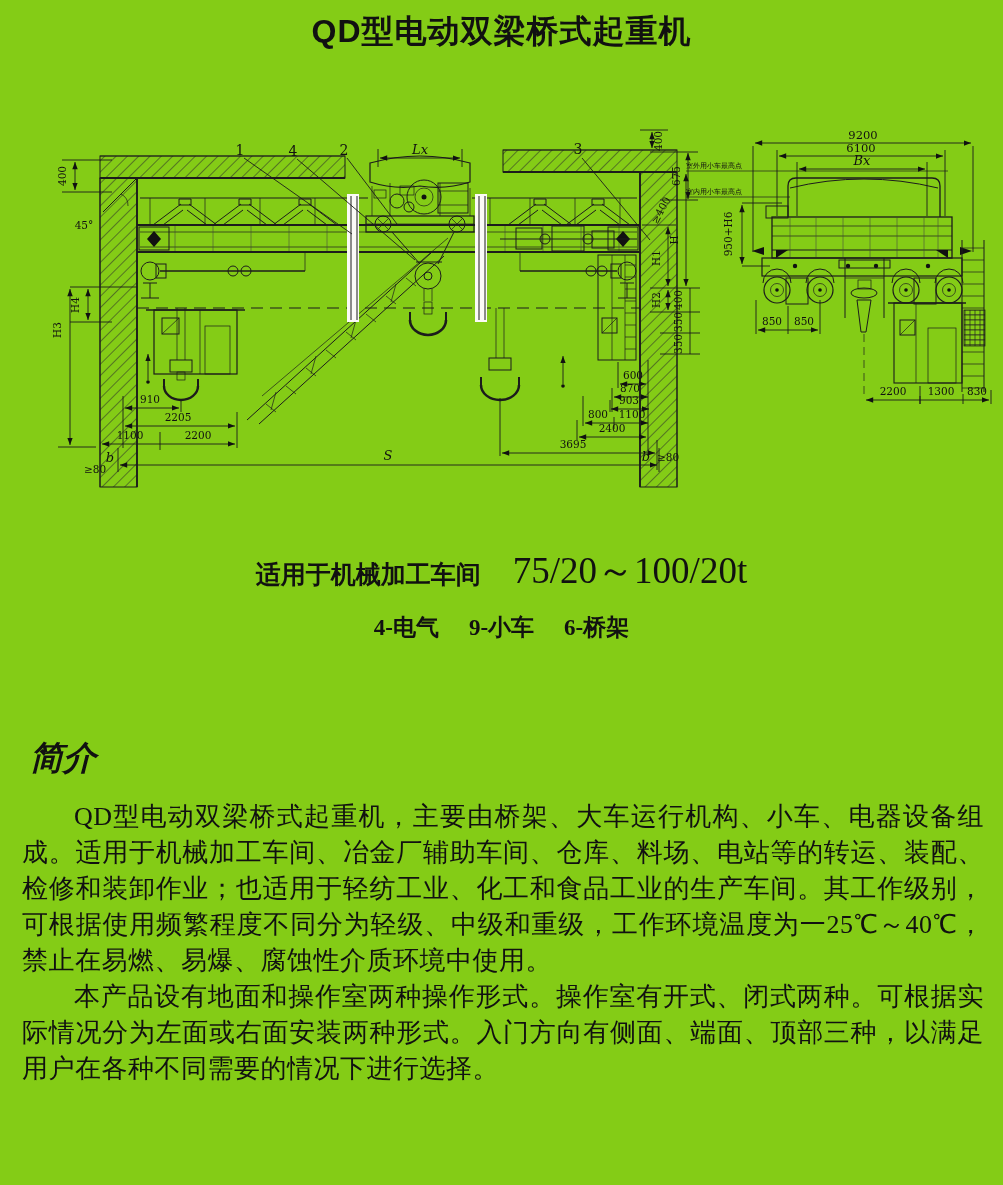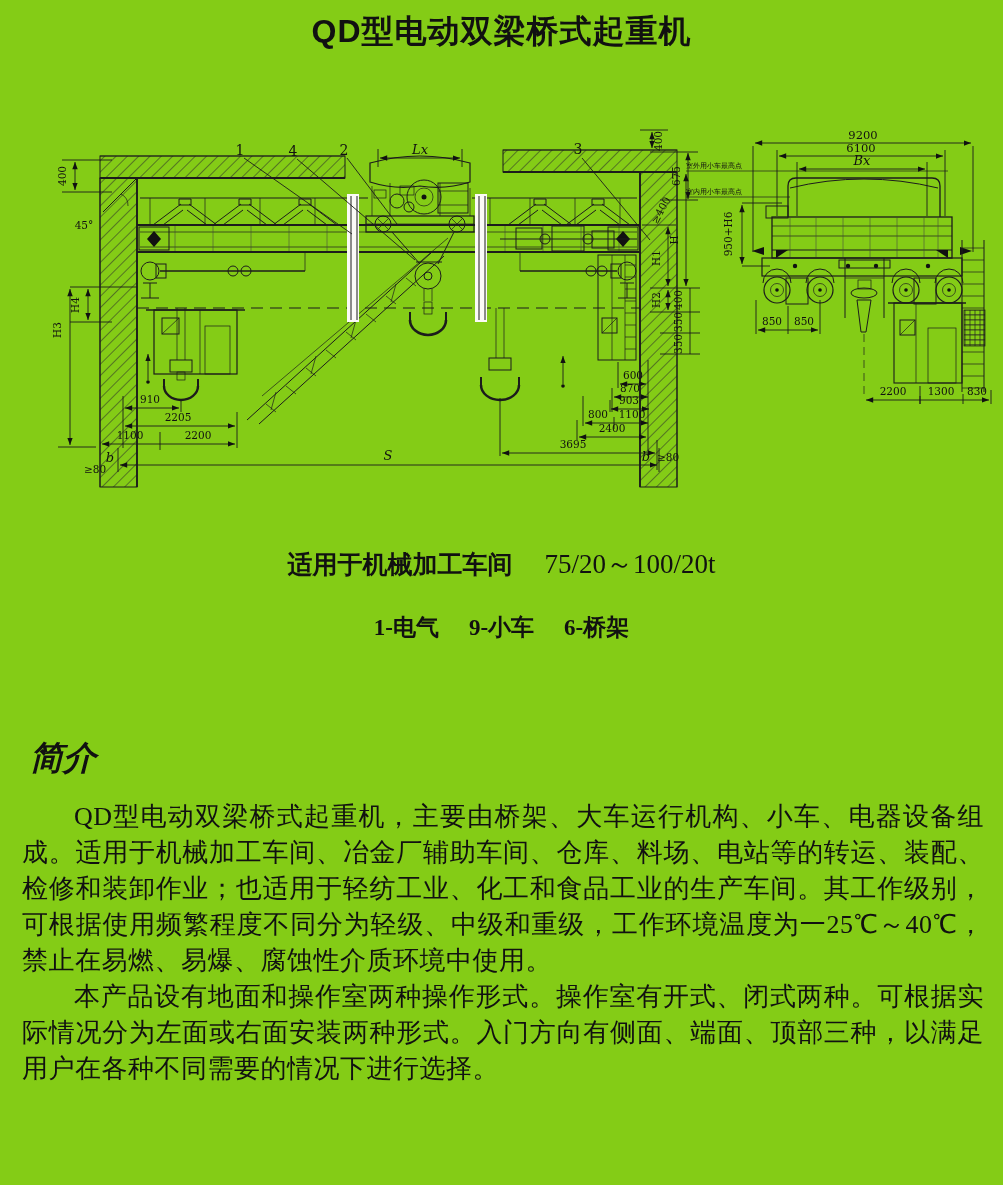"75/20～100/20t" #caption .cap-spec { font-size: 27px -> 37px }
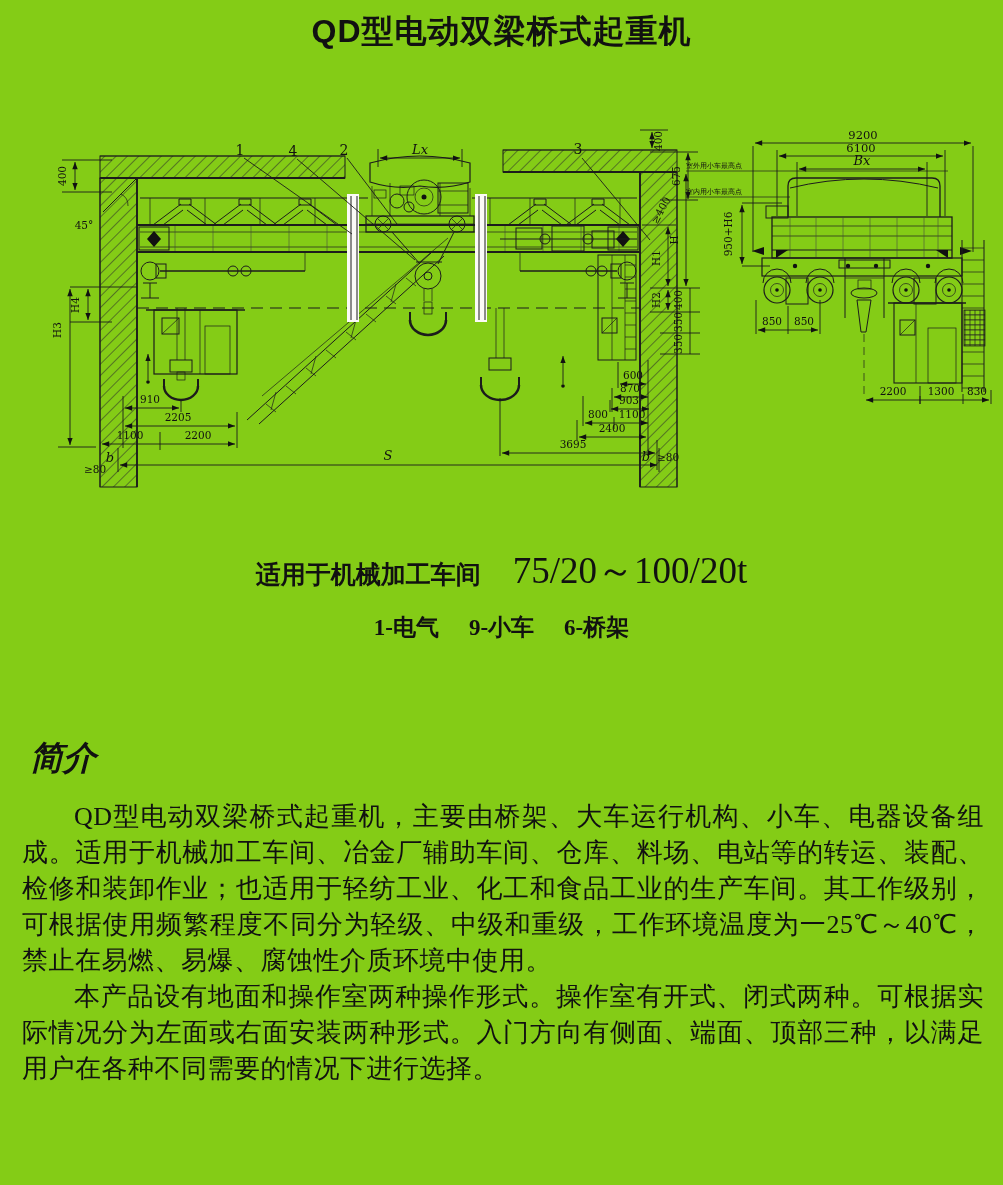"1-电气" span { text: 1- -> 4- }
